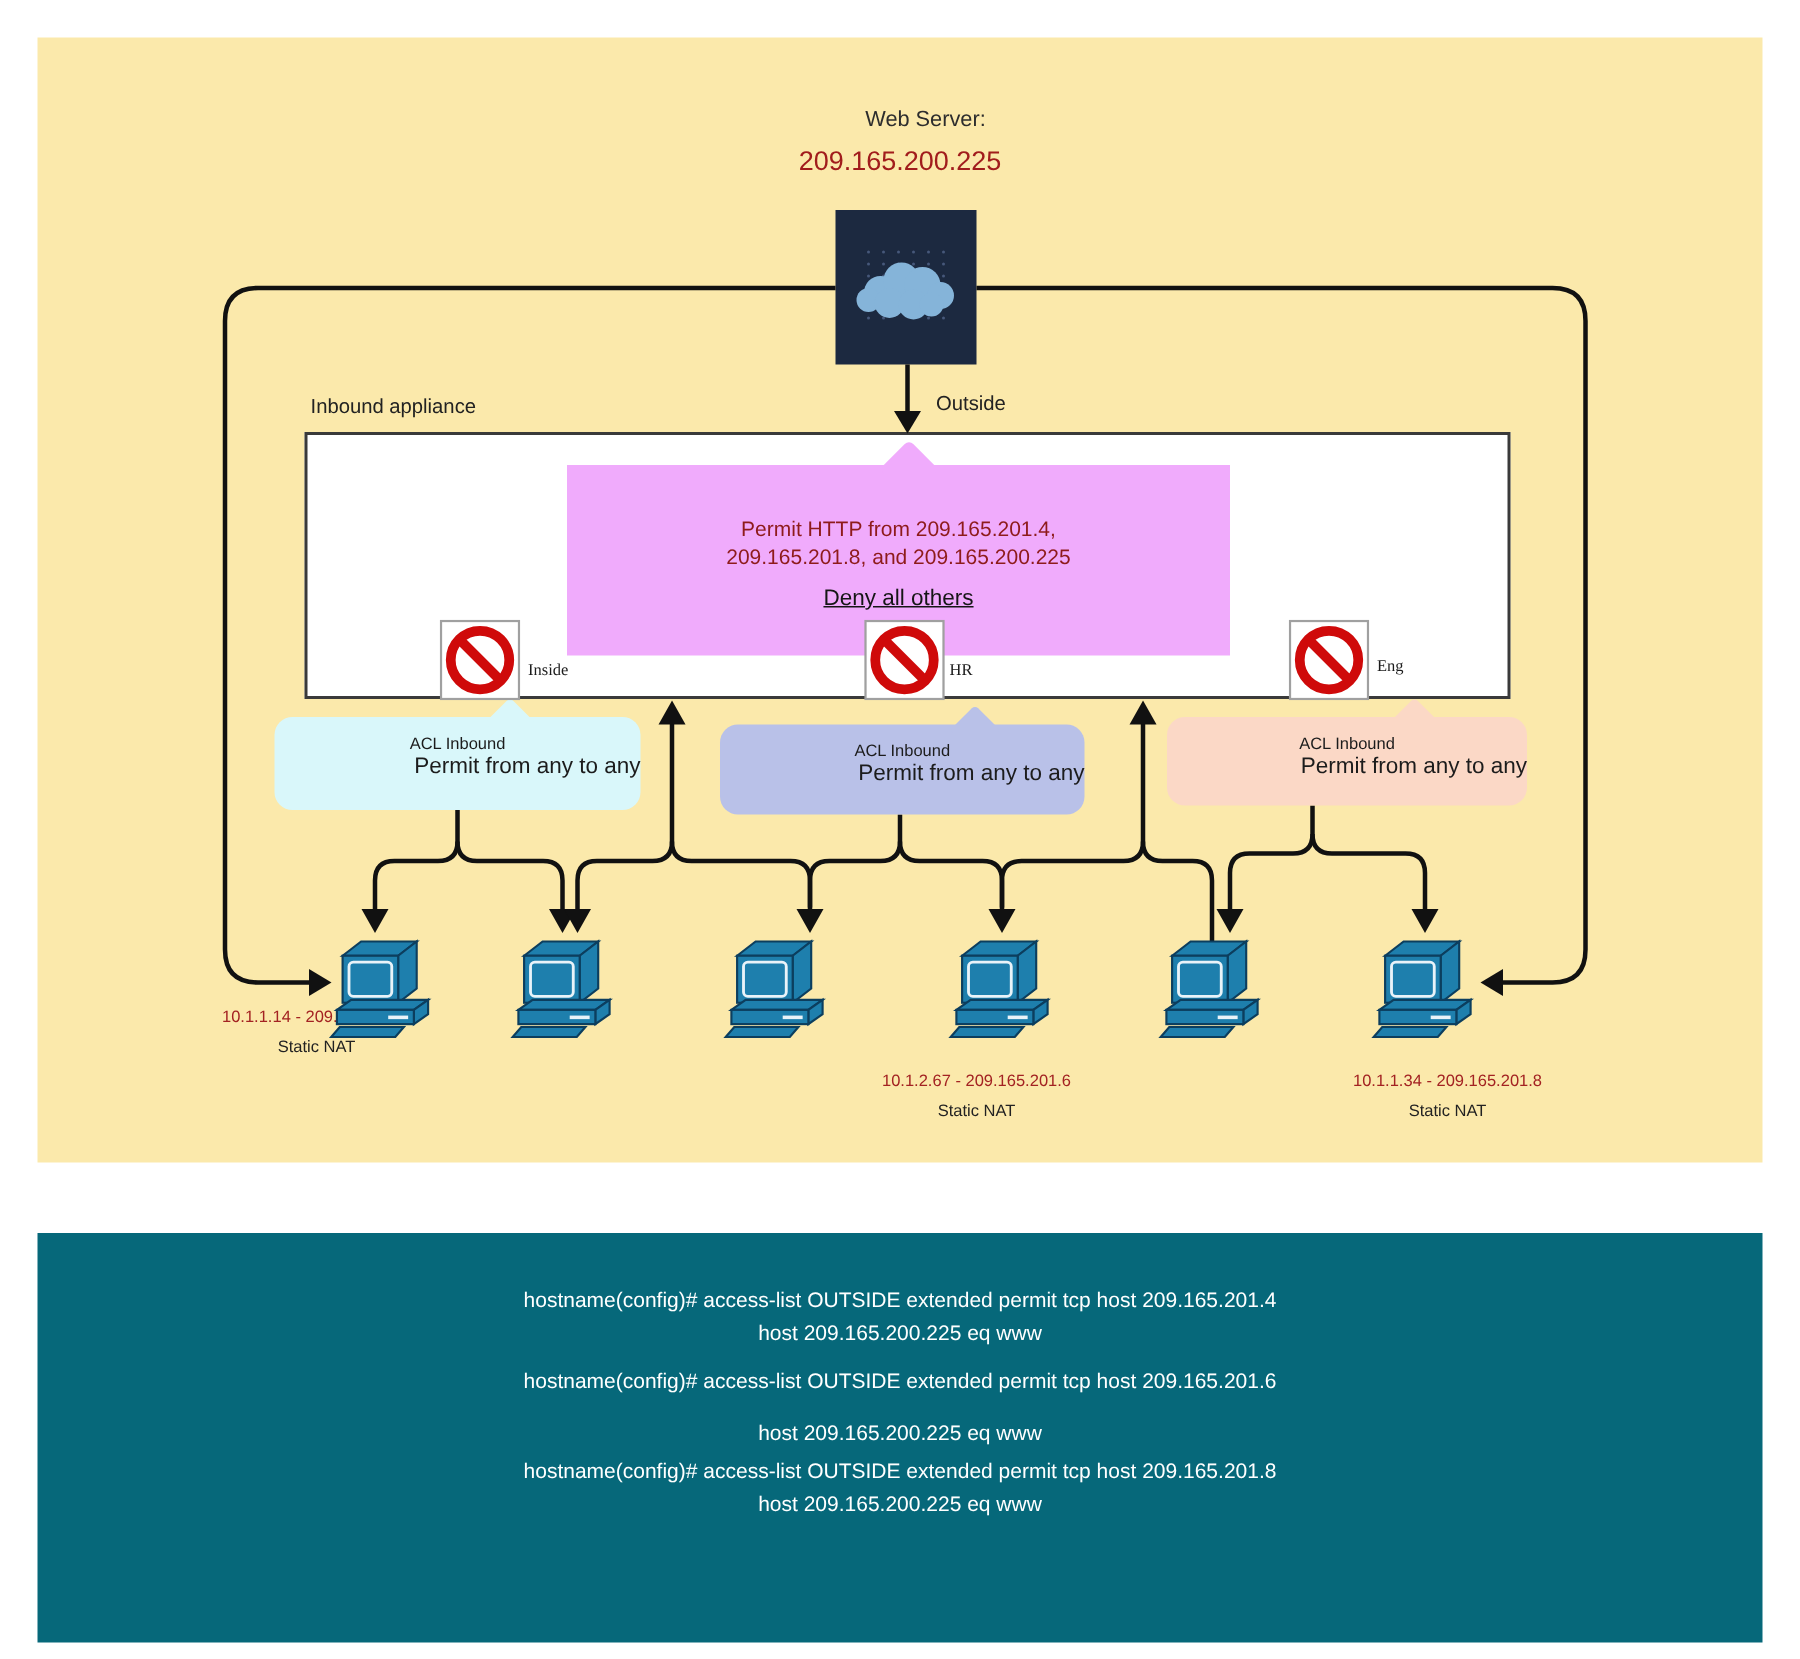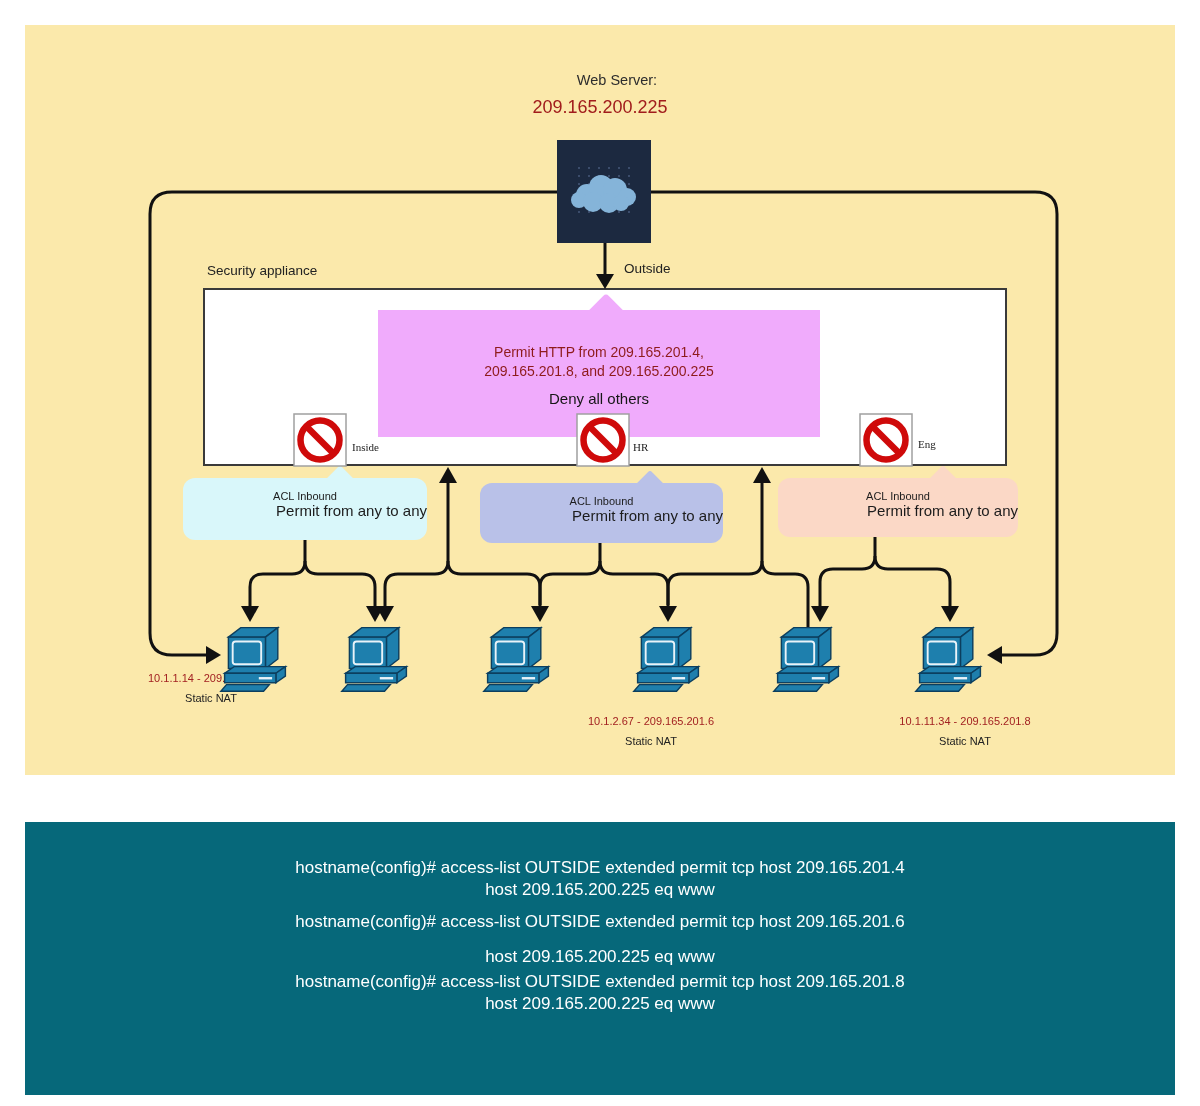"Security appliance" div.abs { text: Security -> Inbound }
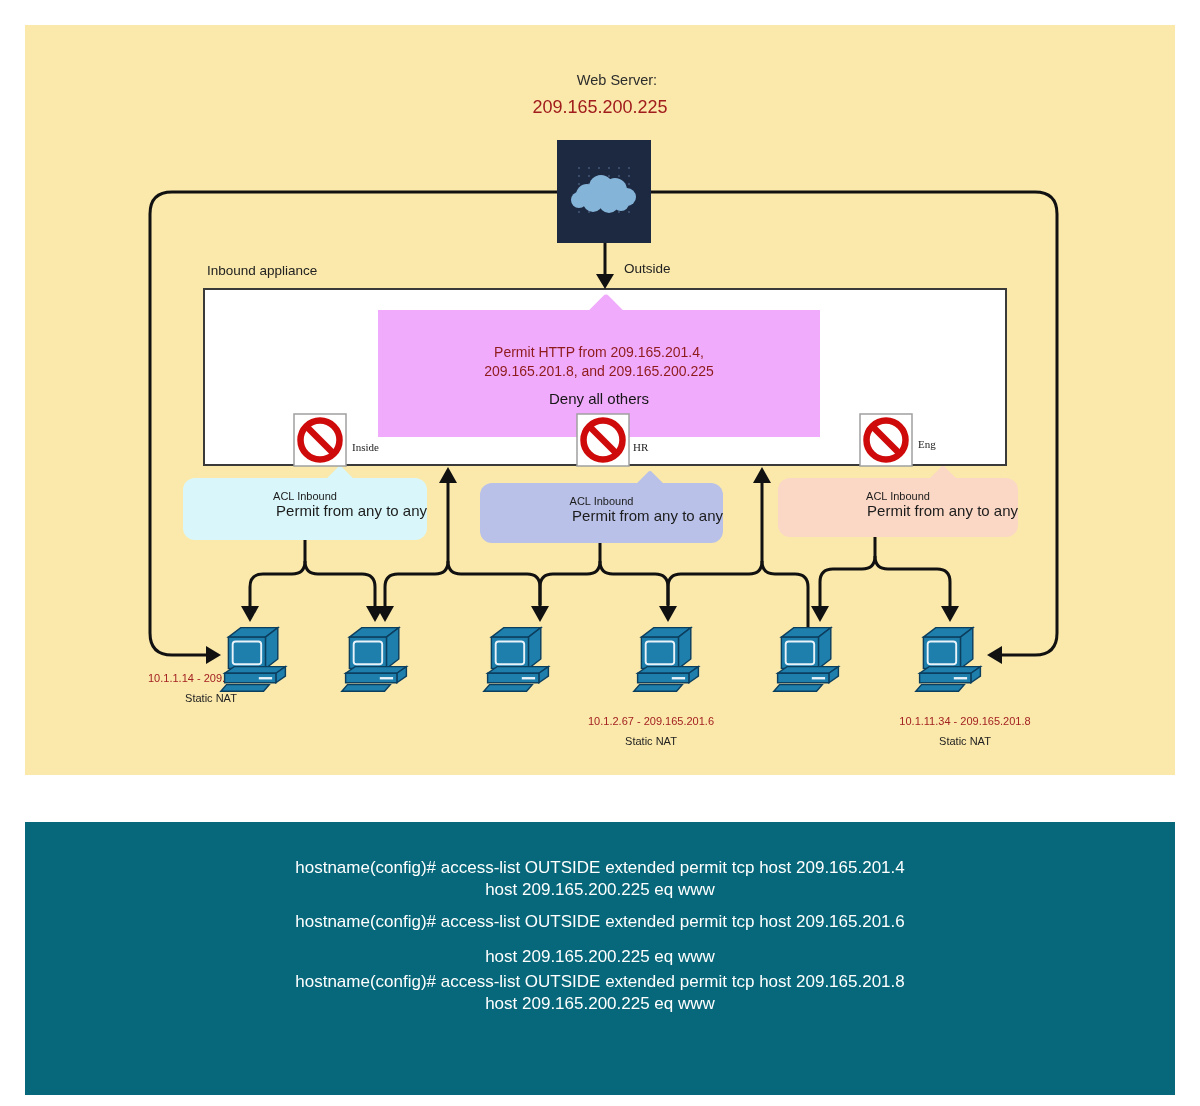"Deny all others" .deny { text-decoration: none -> underline }
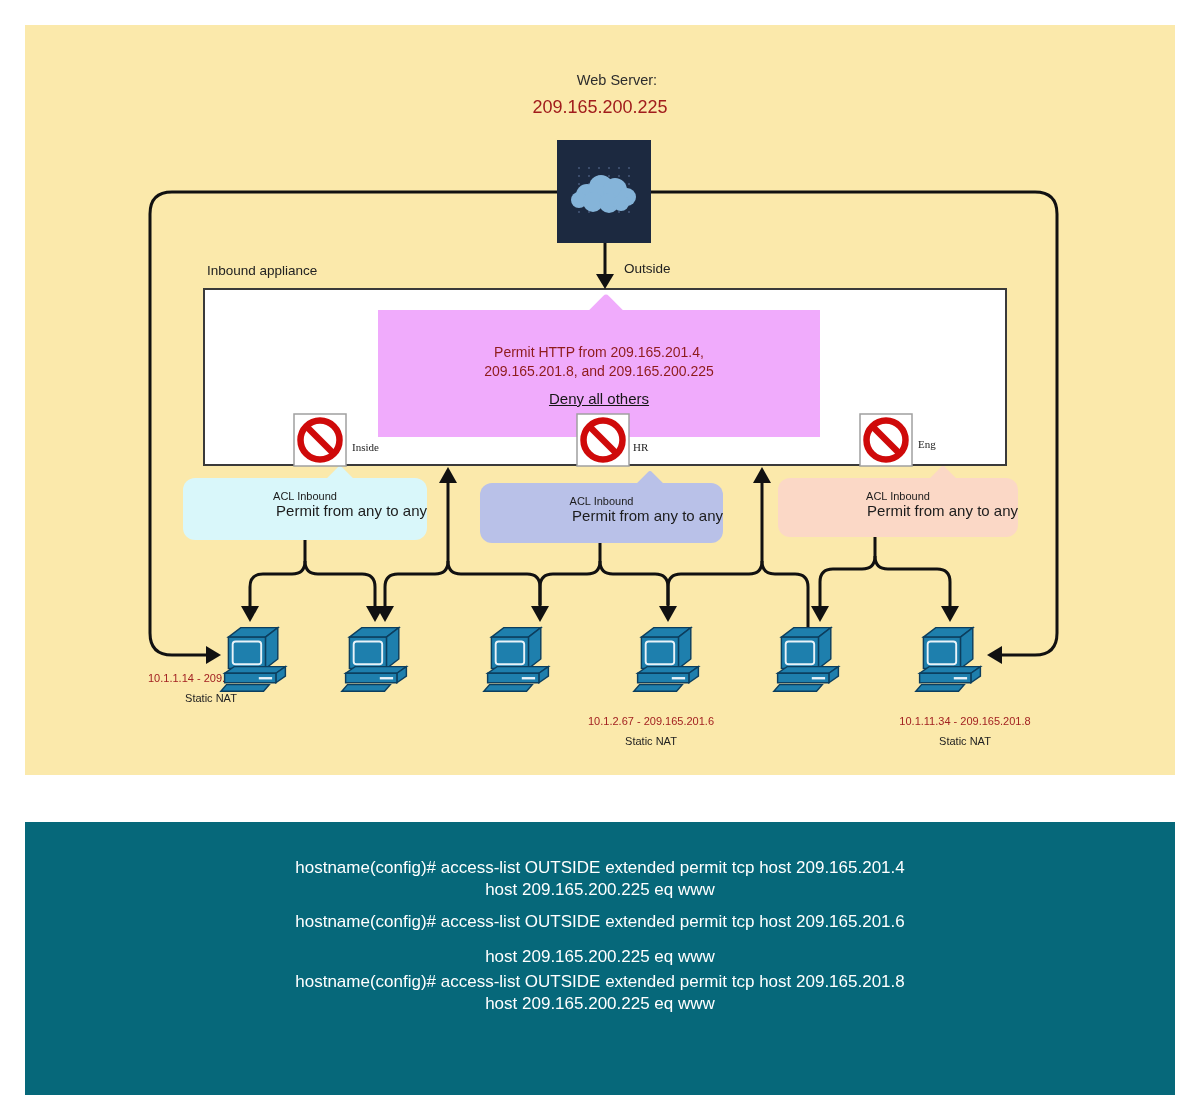"10.1.11.34 - 209.165.201.8" div.map { text: 10.1.11.34 -> 10.1.1.34 }
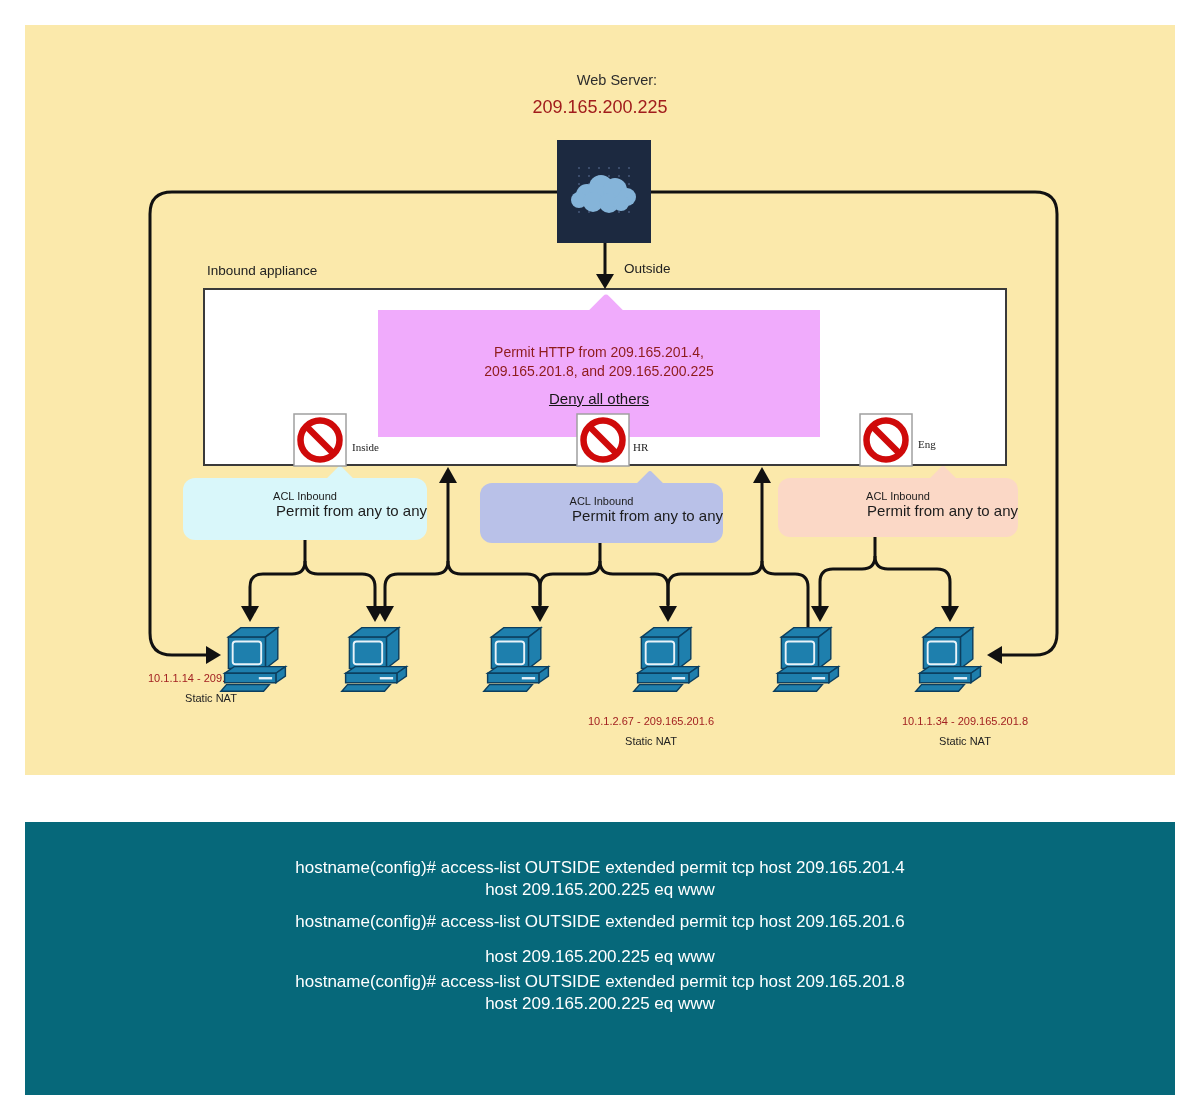"hostname(config)# access-list OUTSIDE" .cline { font-size: 17px -> 14px }
